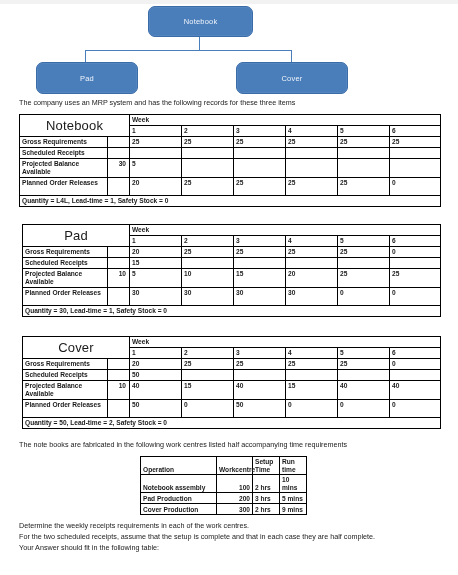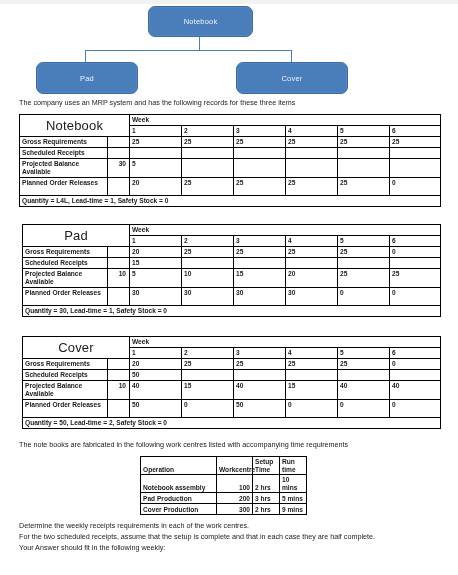"The note books are fabricated" div.para { text: with -> half }
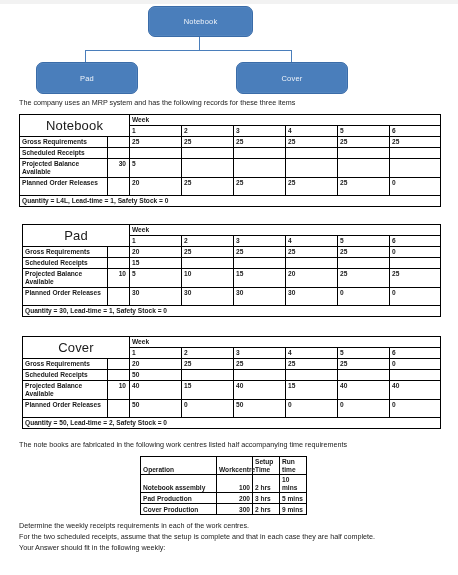"Your Answer should fit in" div.para { text: weekly -> table }
